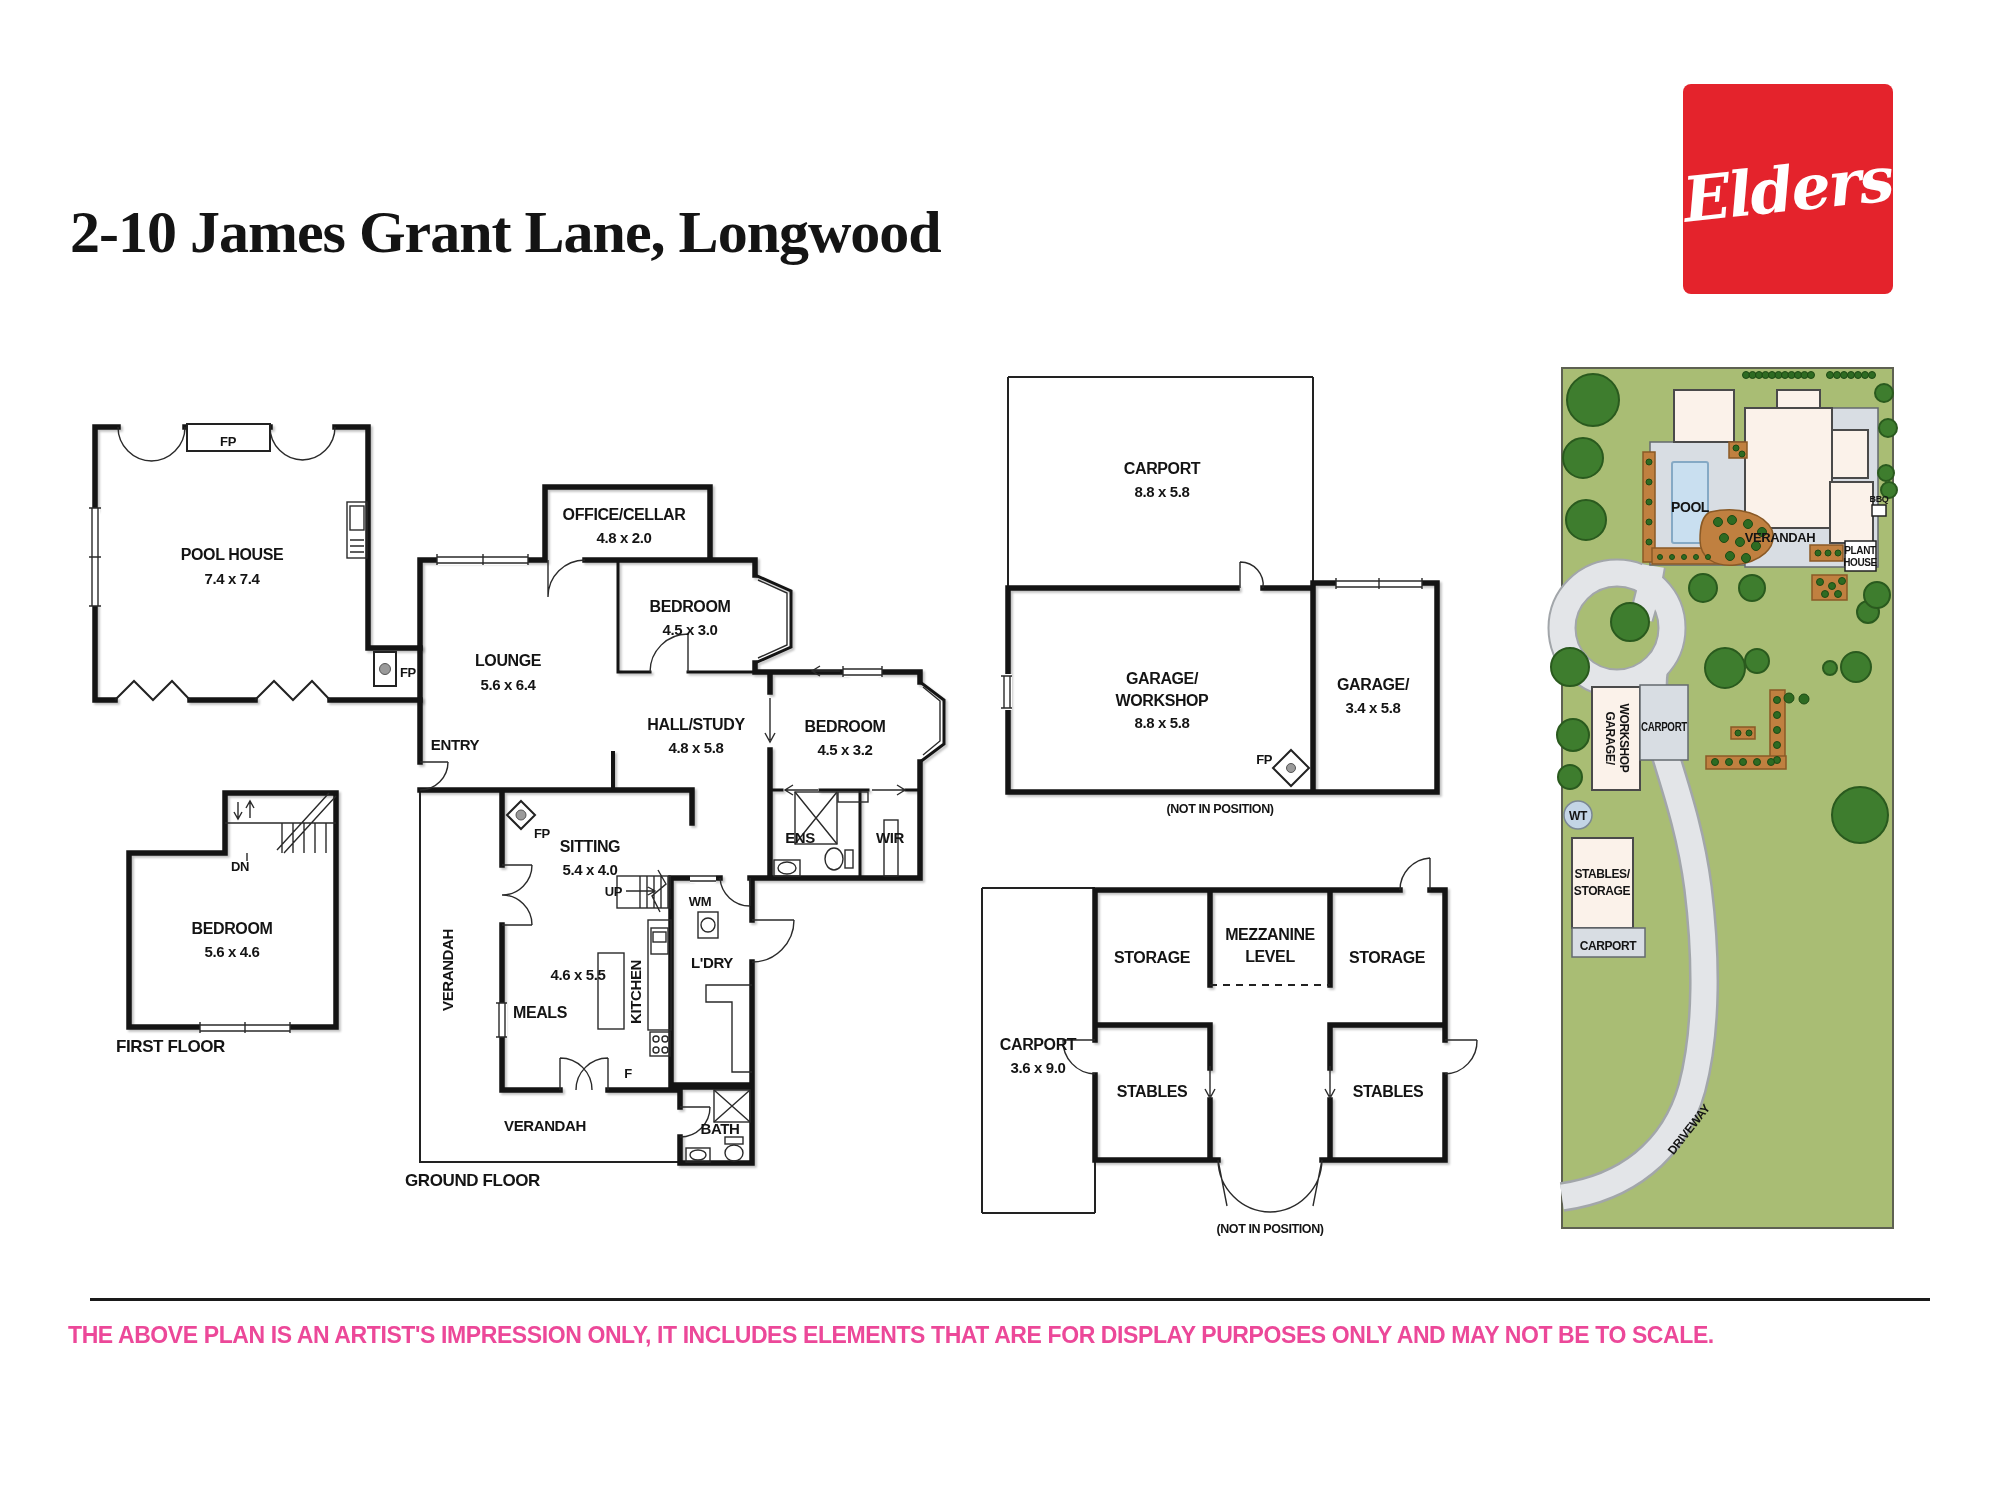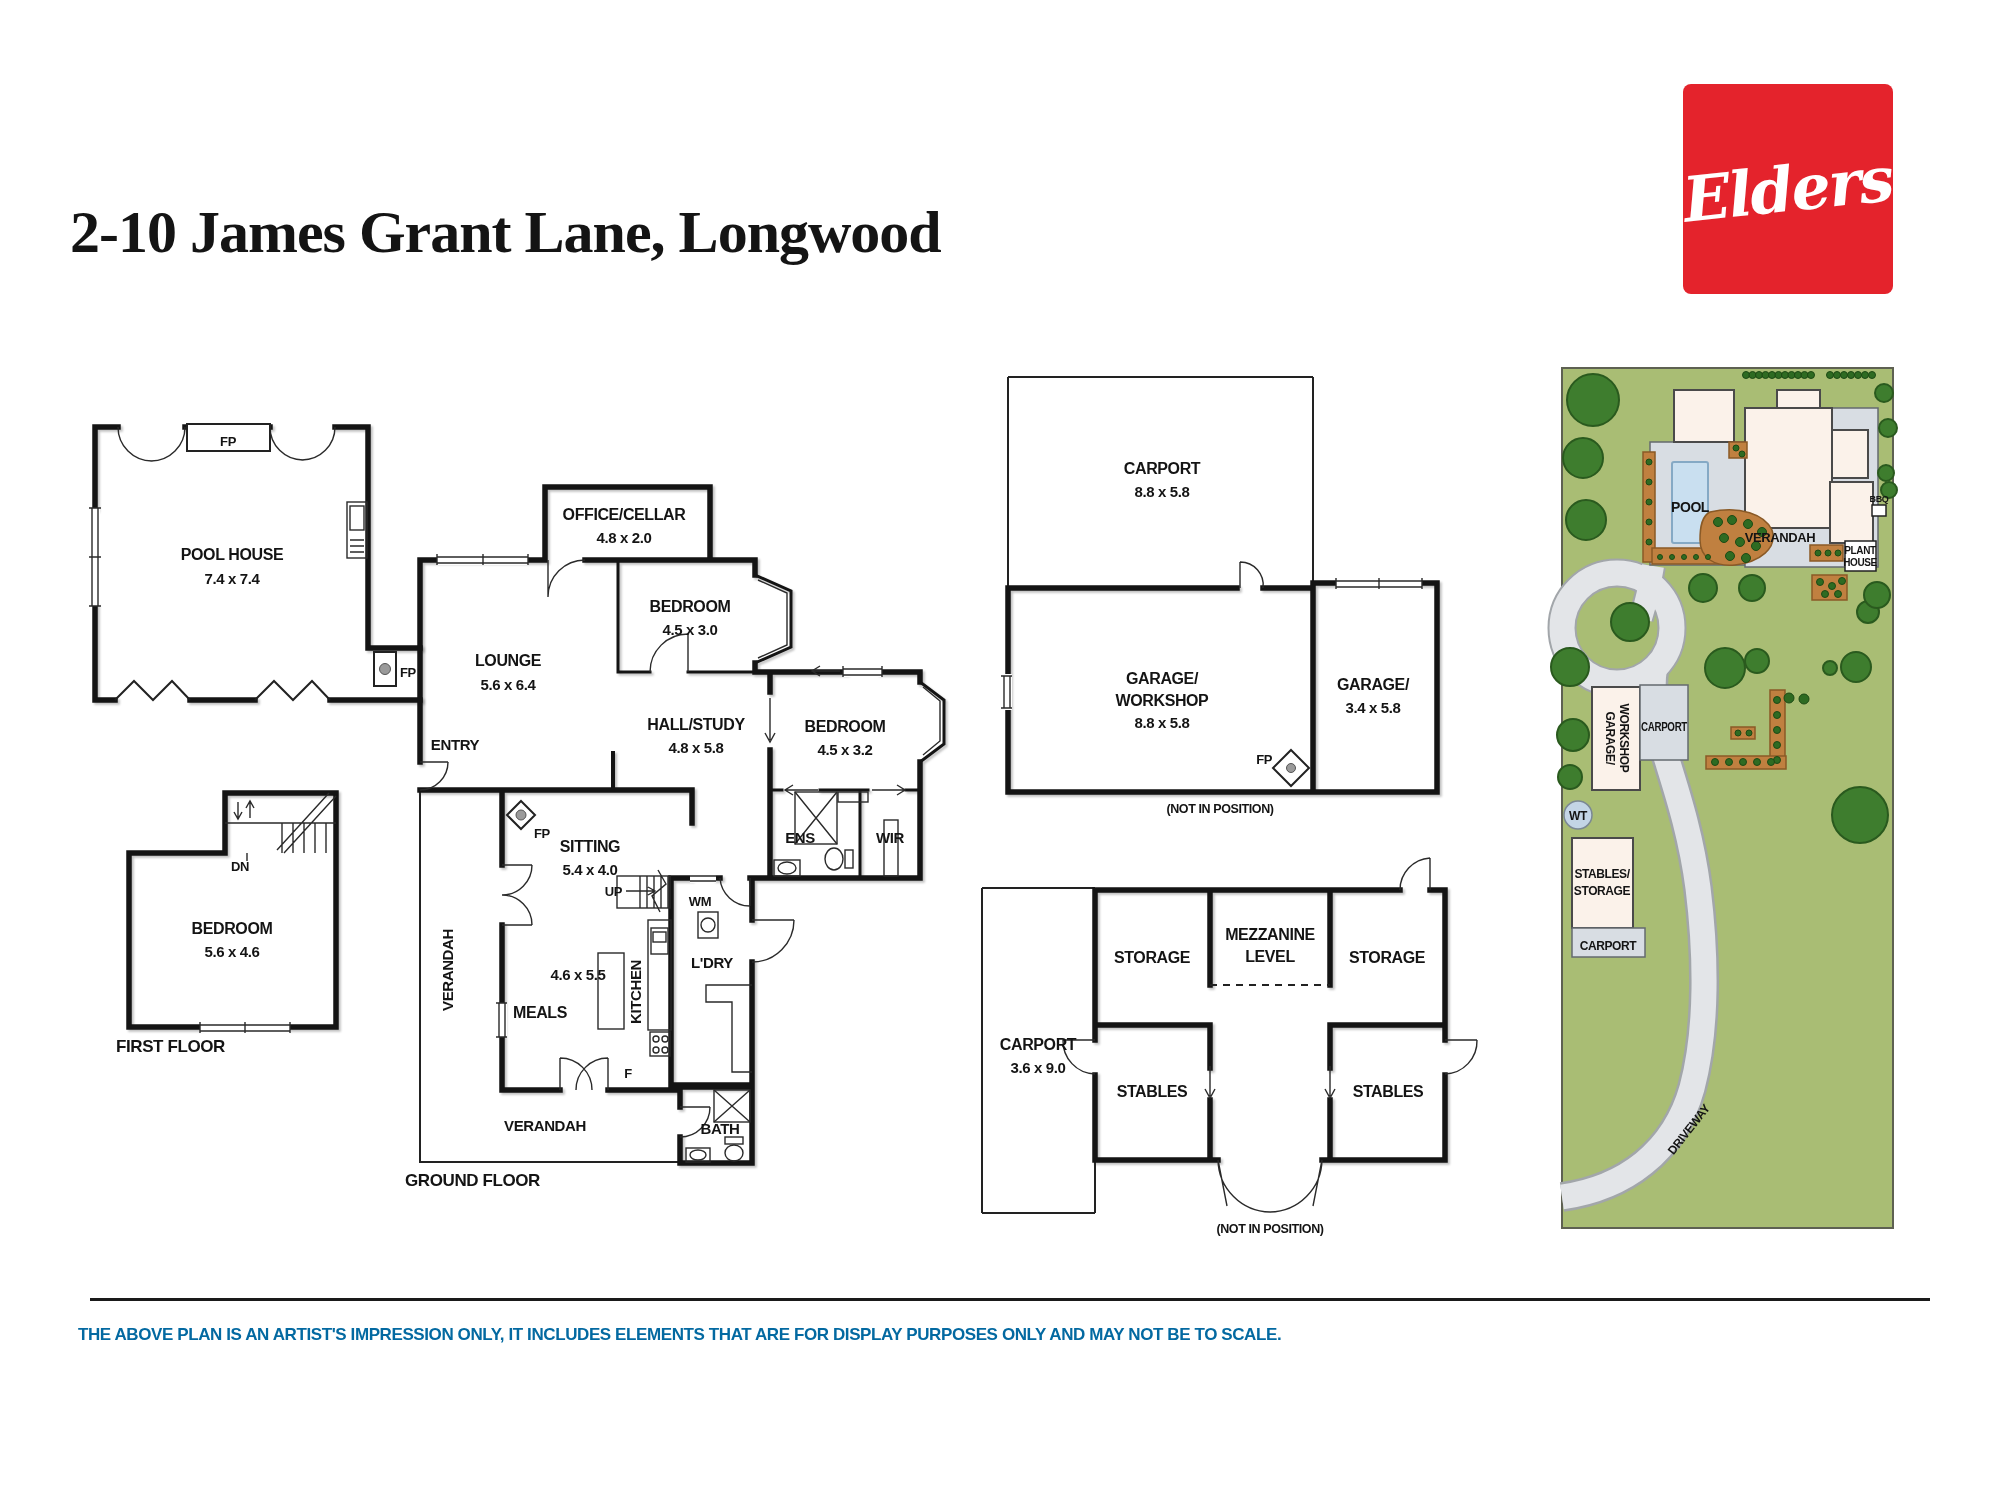"THE ABOVE PLAN IS AN" .disc { color: #0369a1 -> #ec4899; font-size: 17px -> 23px; left: 78px -> 68px }
